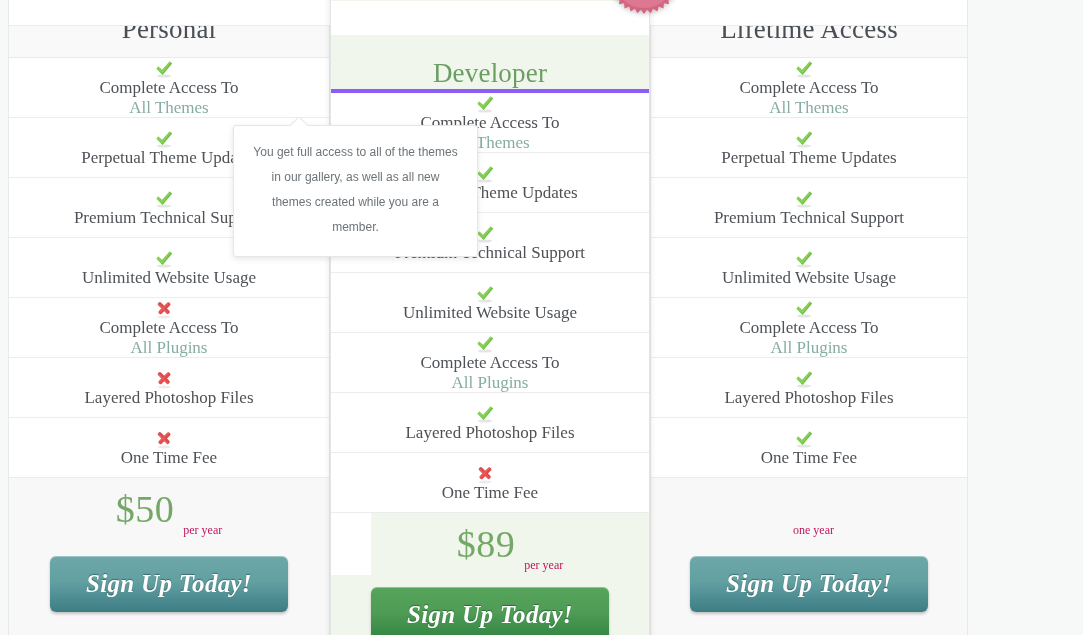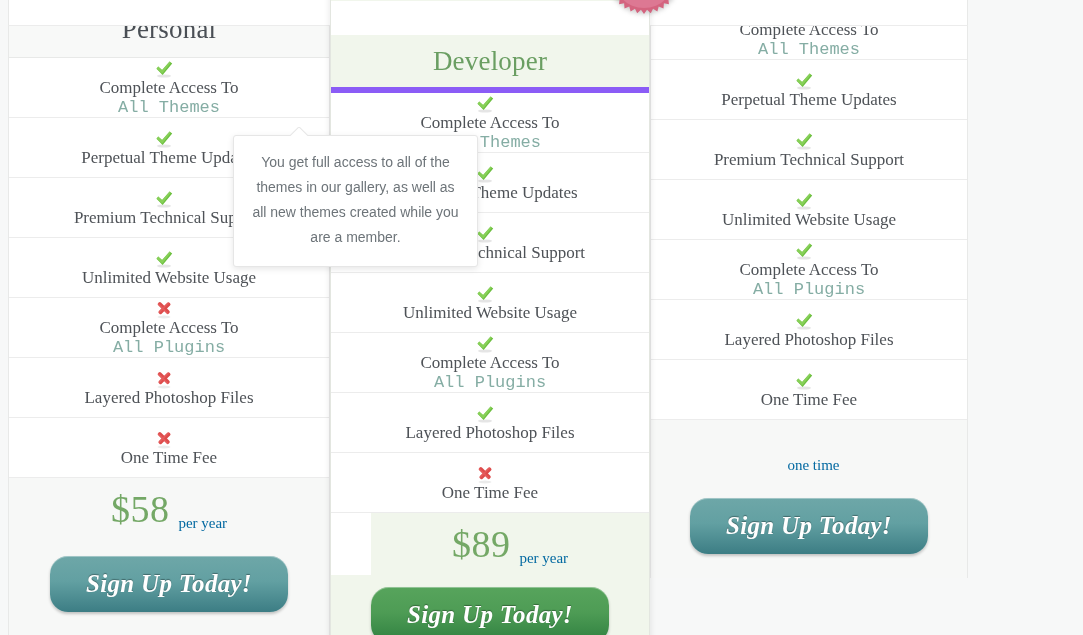"Lifetime Access" div.col-head { html: none -> <div> <span>Lifetime Access</span> </div> }
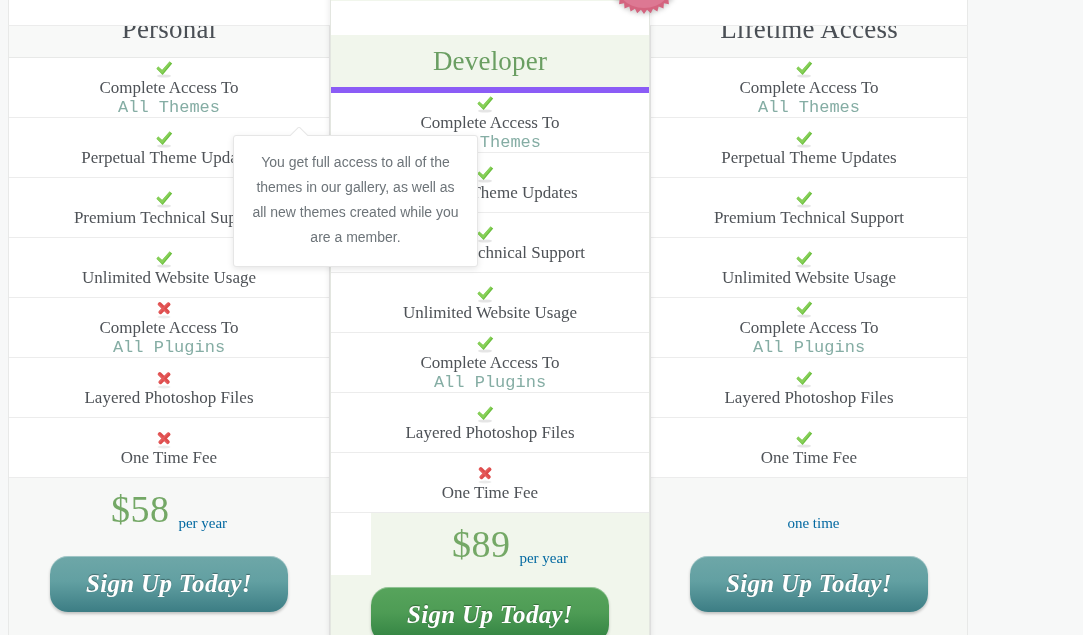"Developer" .col.developer .col-head { align-items: none -> flex-end; border-bottom: 6px solid #8b5cf6 -> 4px solid #8b5cf6 }
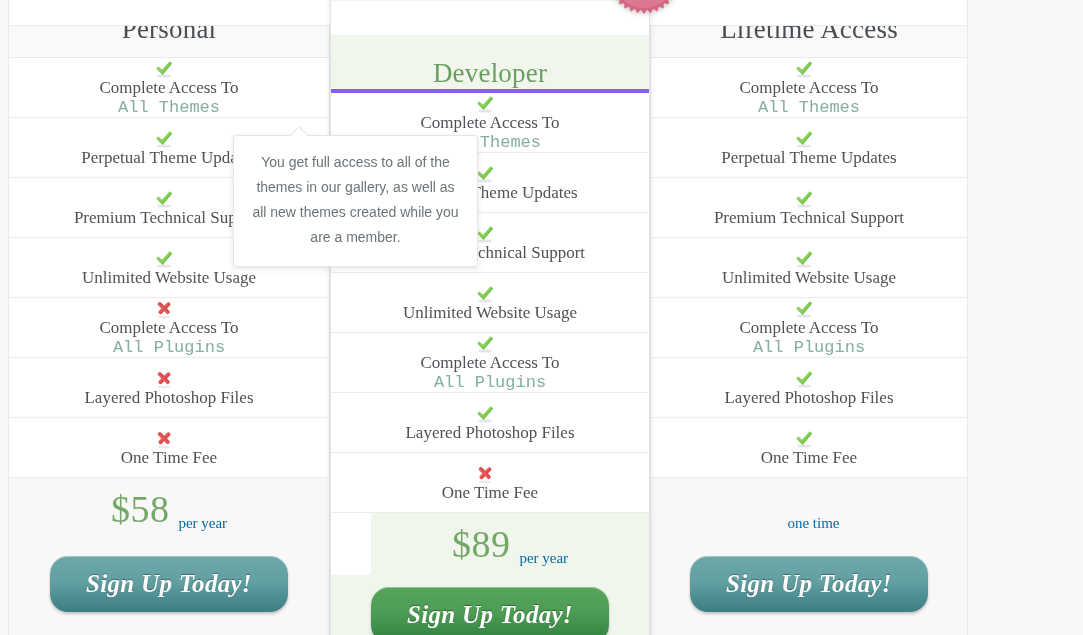"All Themes" .flink { font-family: Liberation Mono, monospace -> none }
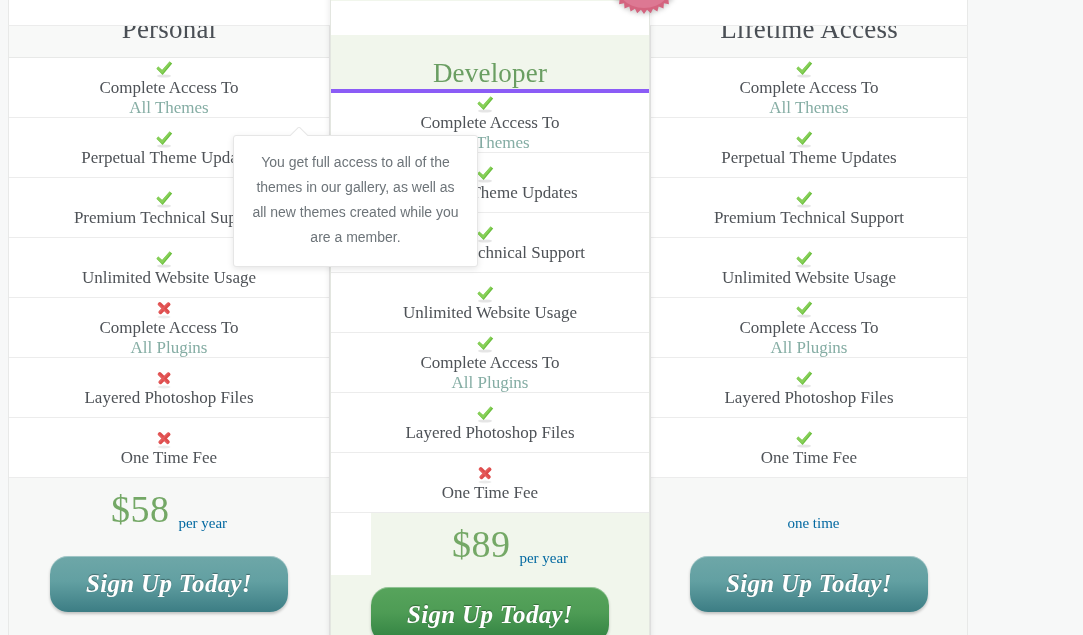"You get full access to" .tooltip { font-size: 14px -> 12px; top: 135px -> 125px }
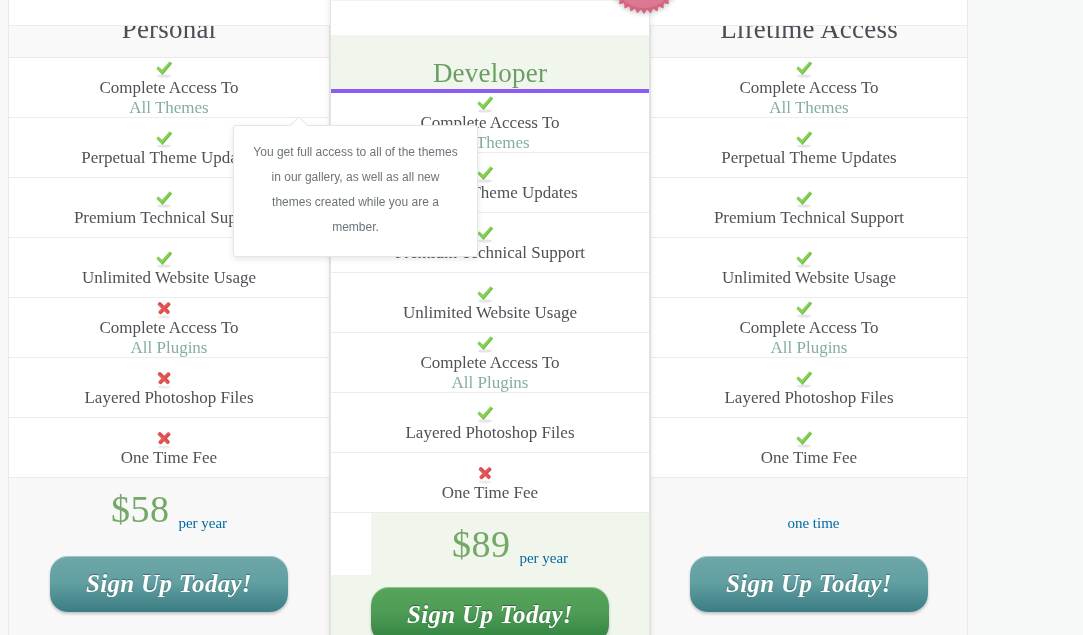"$58" span.price-amount { text: $58 -> $50 }
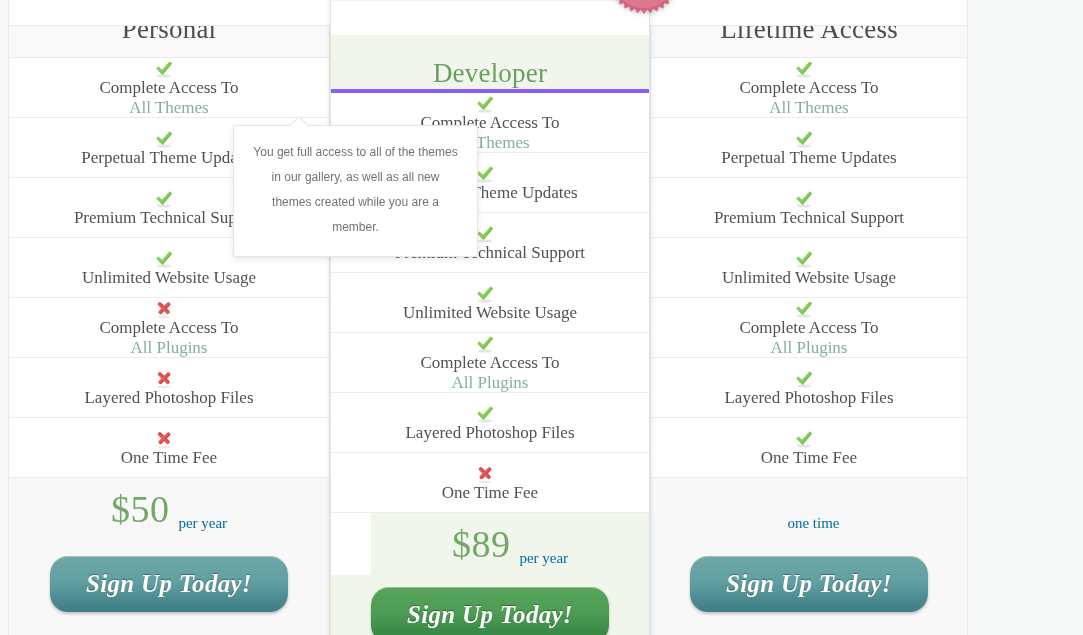"per year" .price-period { color: #0369a1 -> #be185d; font-size: 15px -> 12px; top: 14px -> 21px }
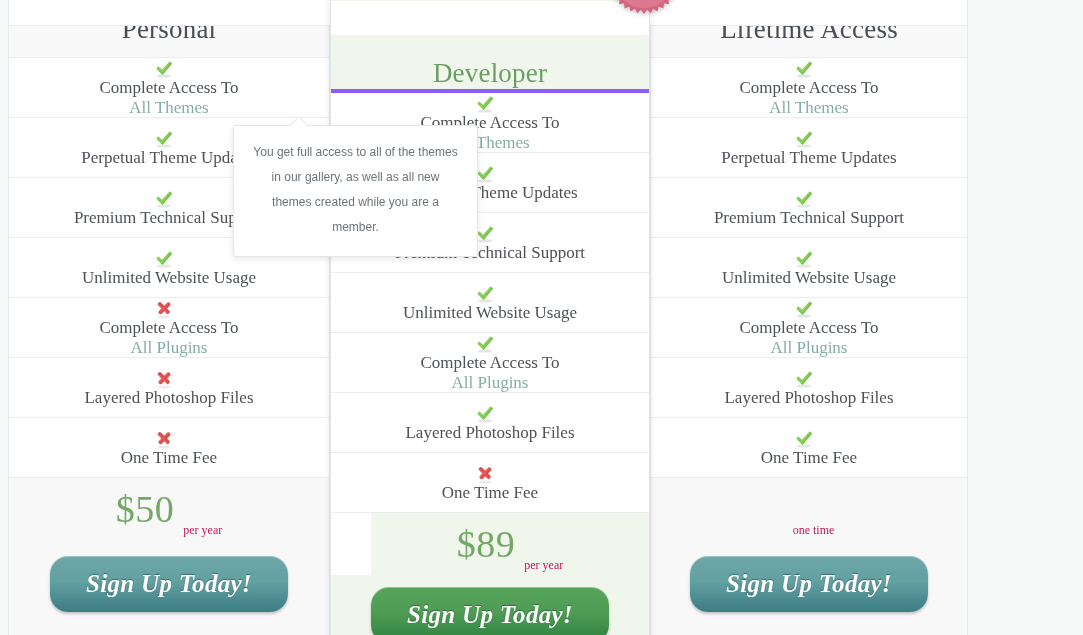"one time" span.price-period { text: time -> year }
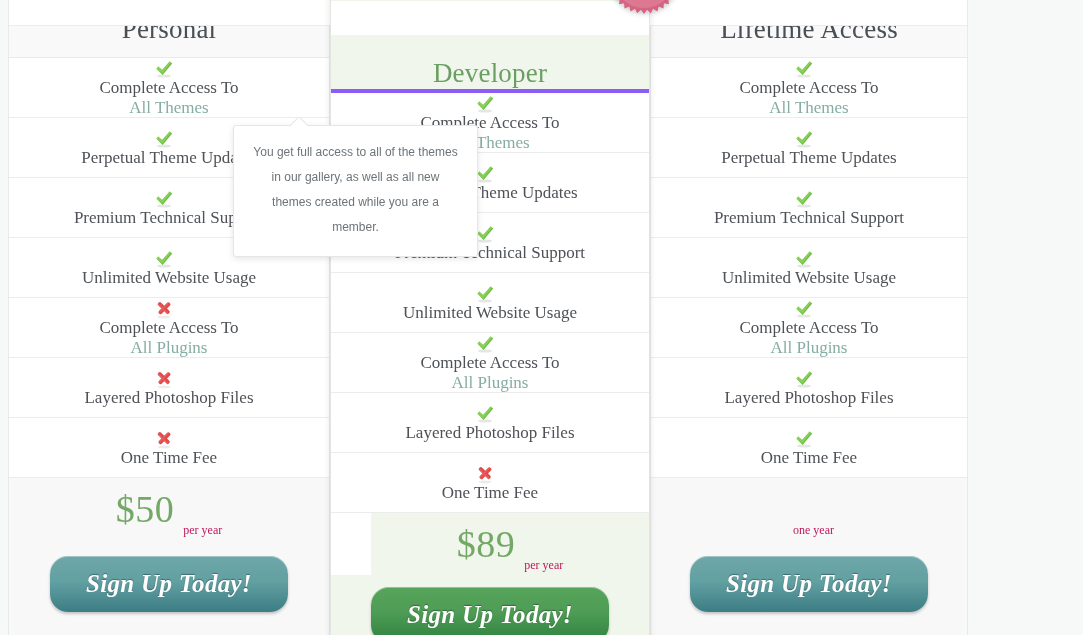"Sign Up Today!" .signup { border-radius: 18px -> 6px }
